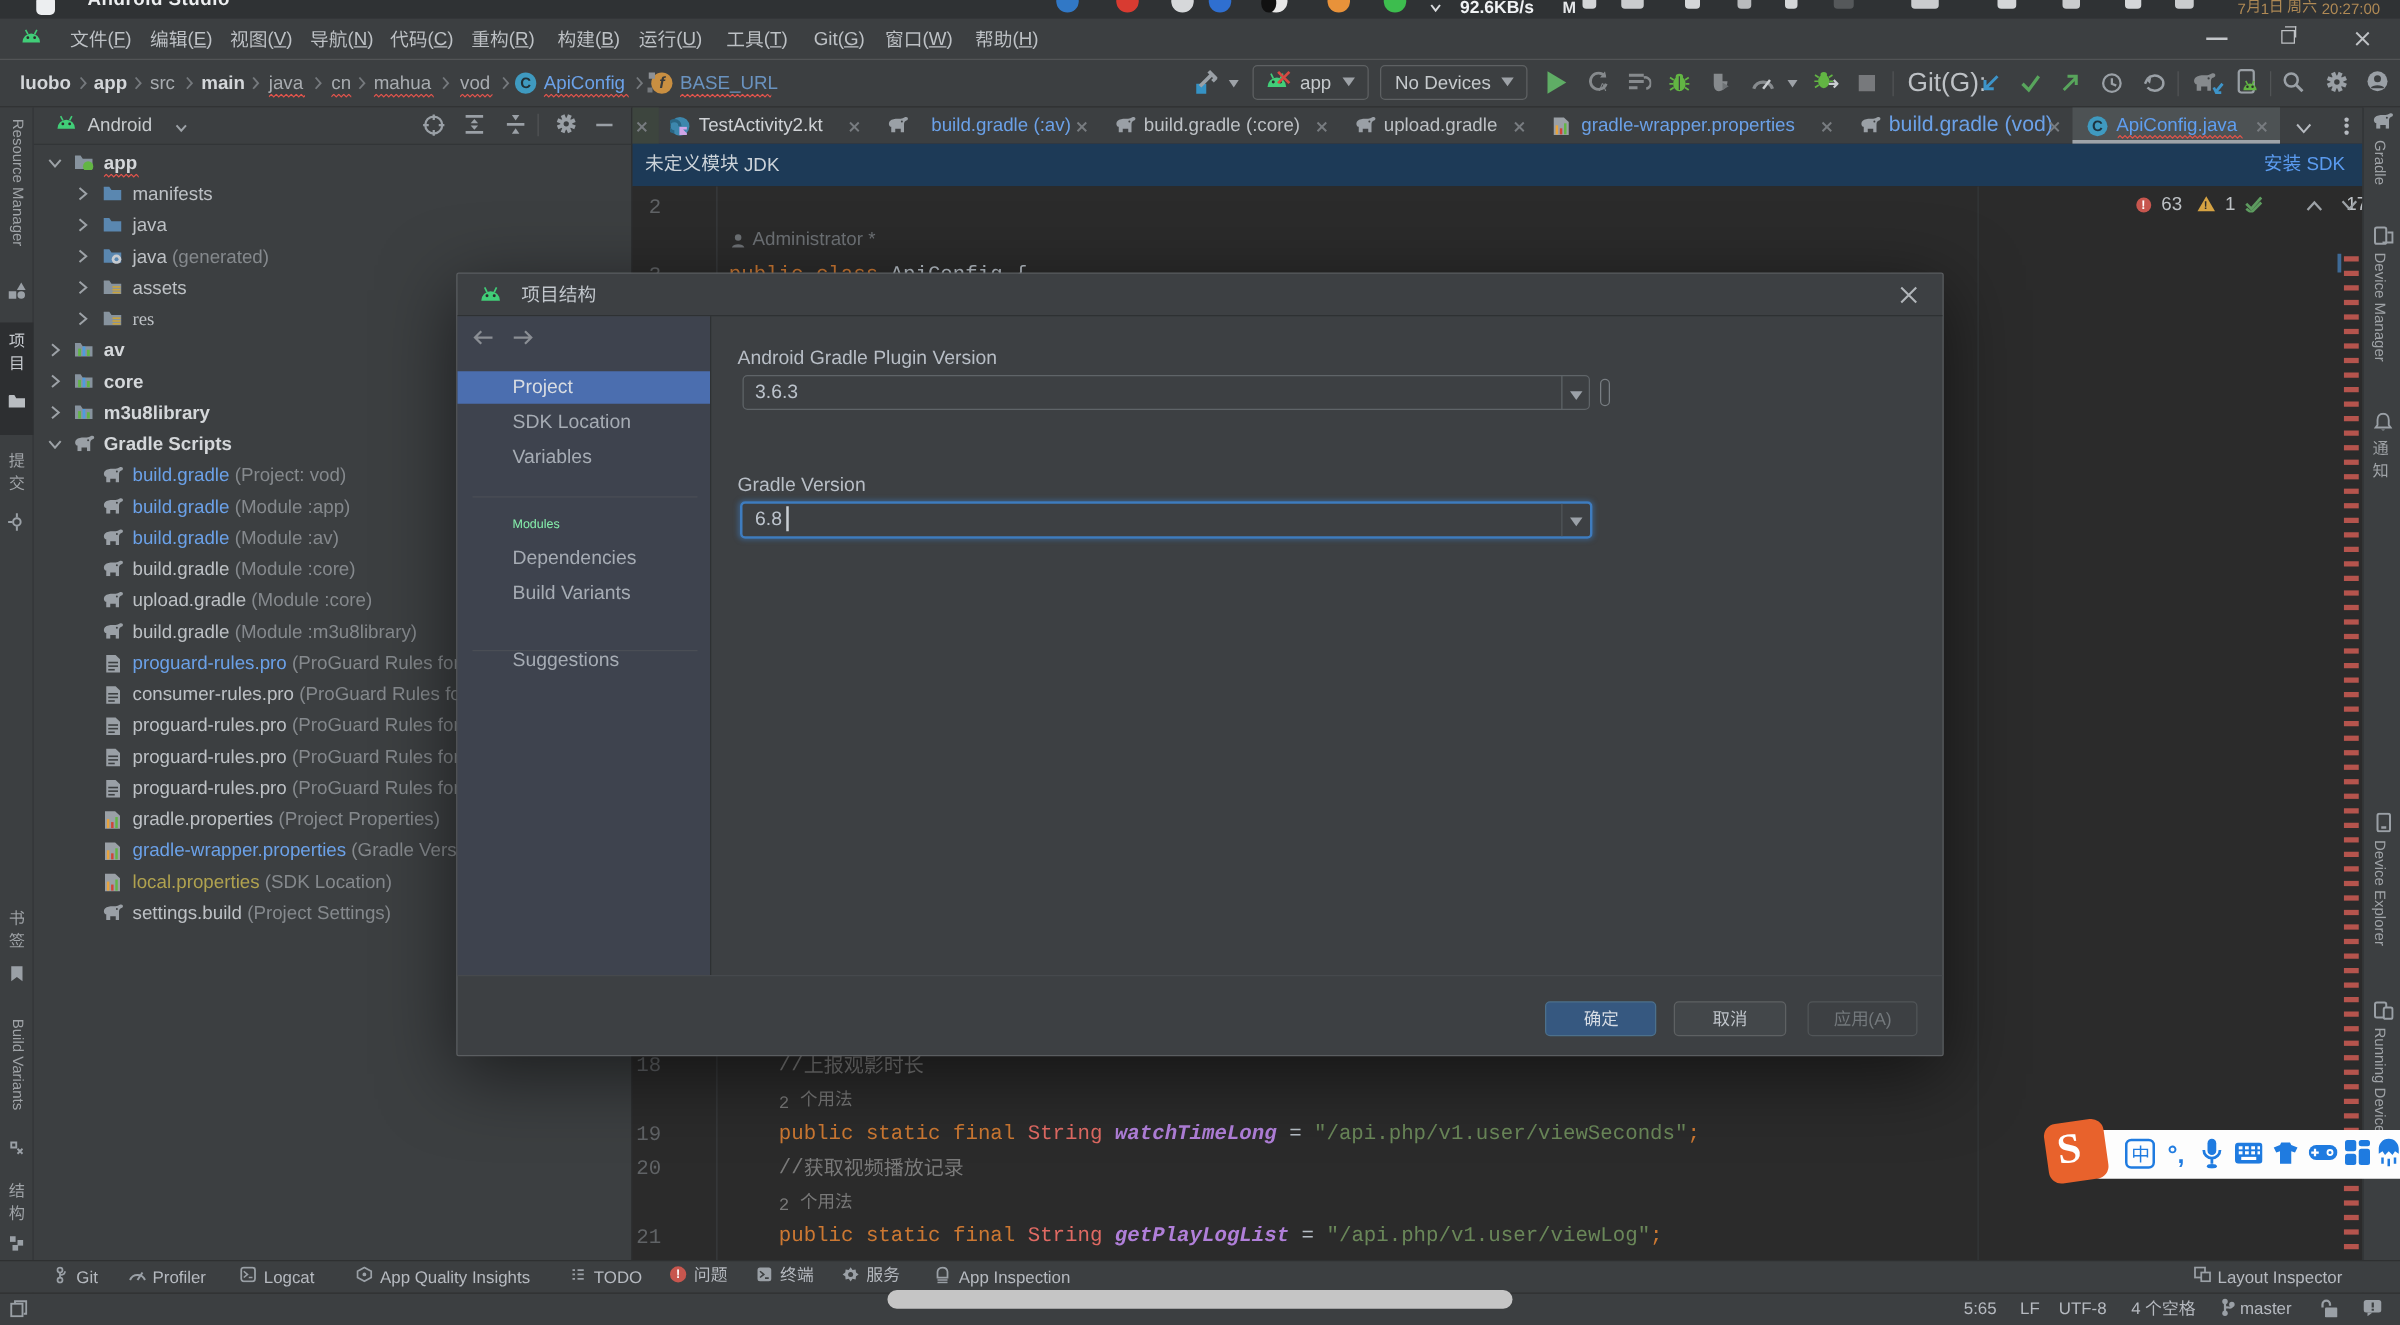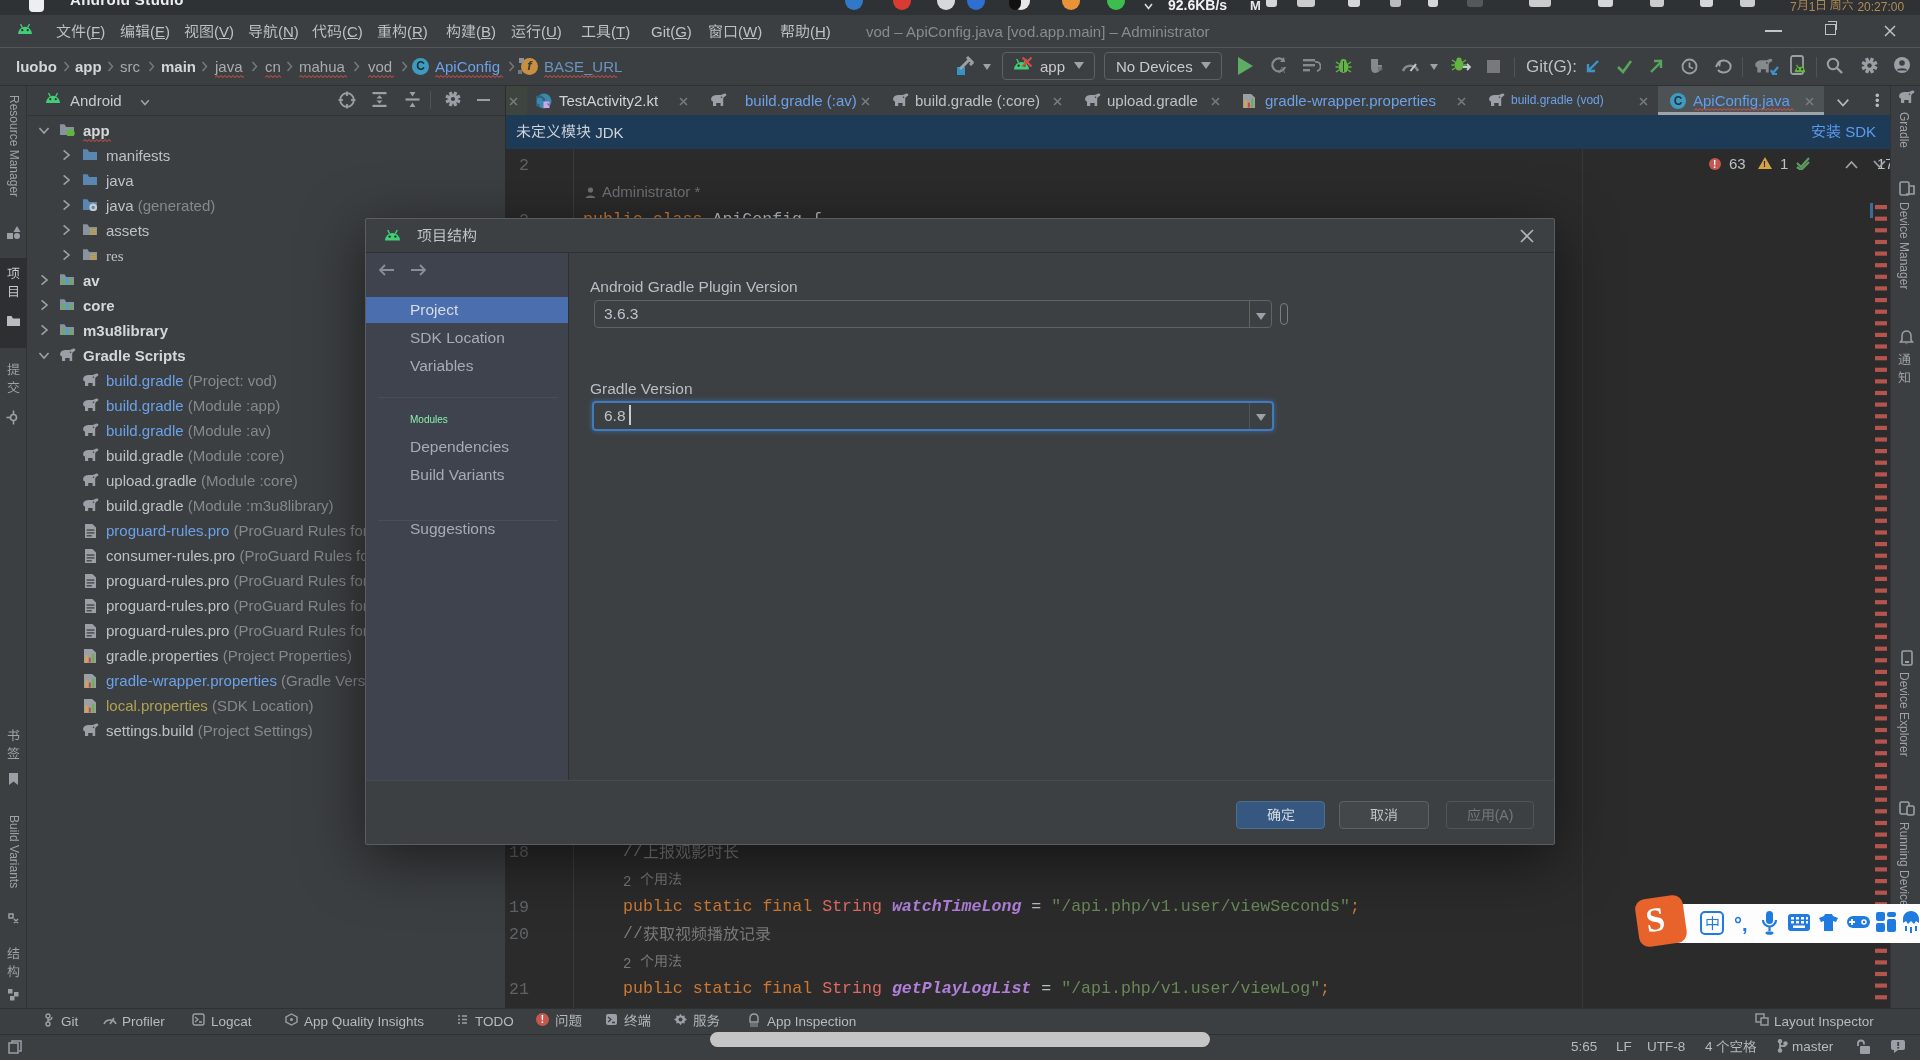"vod – ApiConfig.java [vod.app.main] –" div.abs { html: <div>vod – ApiConfig.java [vod.app.main] – Administrator</div> -> none }
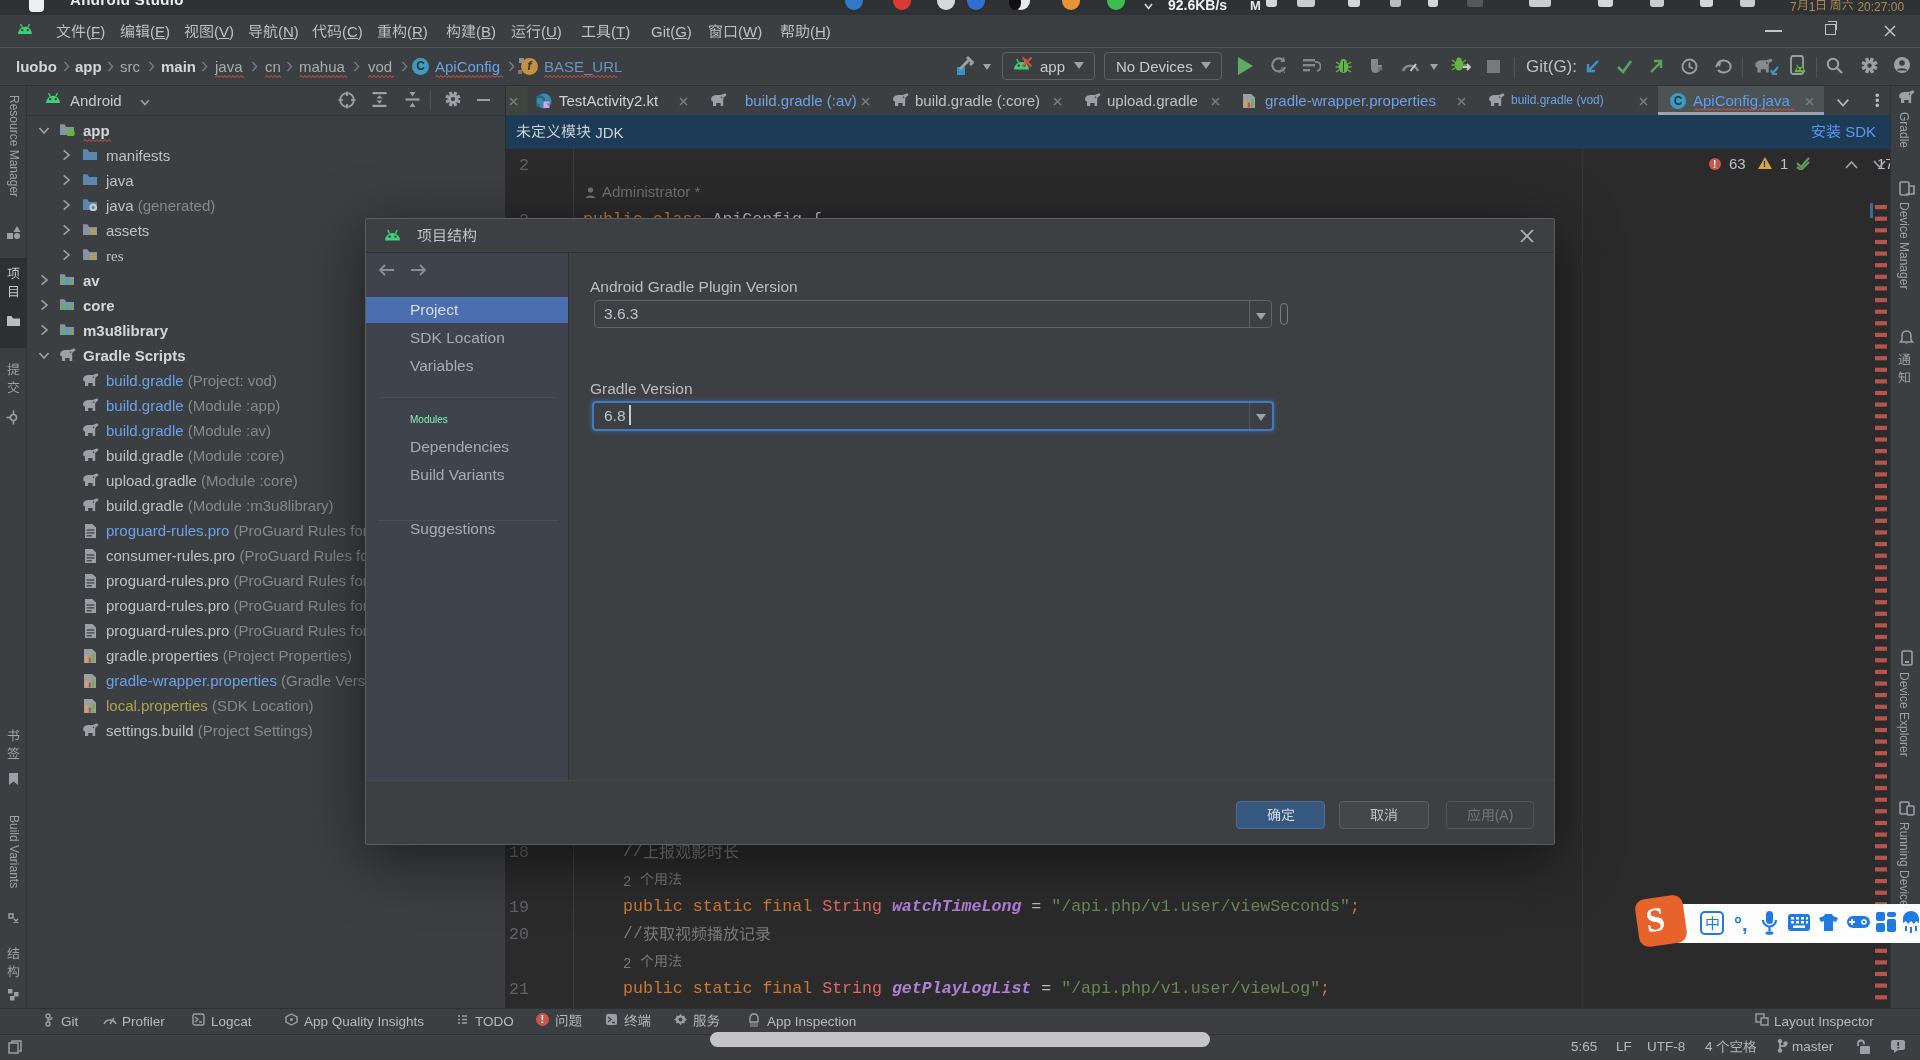"Git(G):" div.abs { font-size: 17px -> 21px }
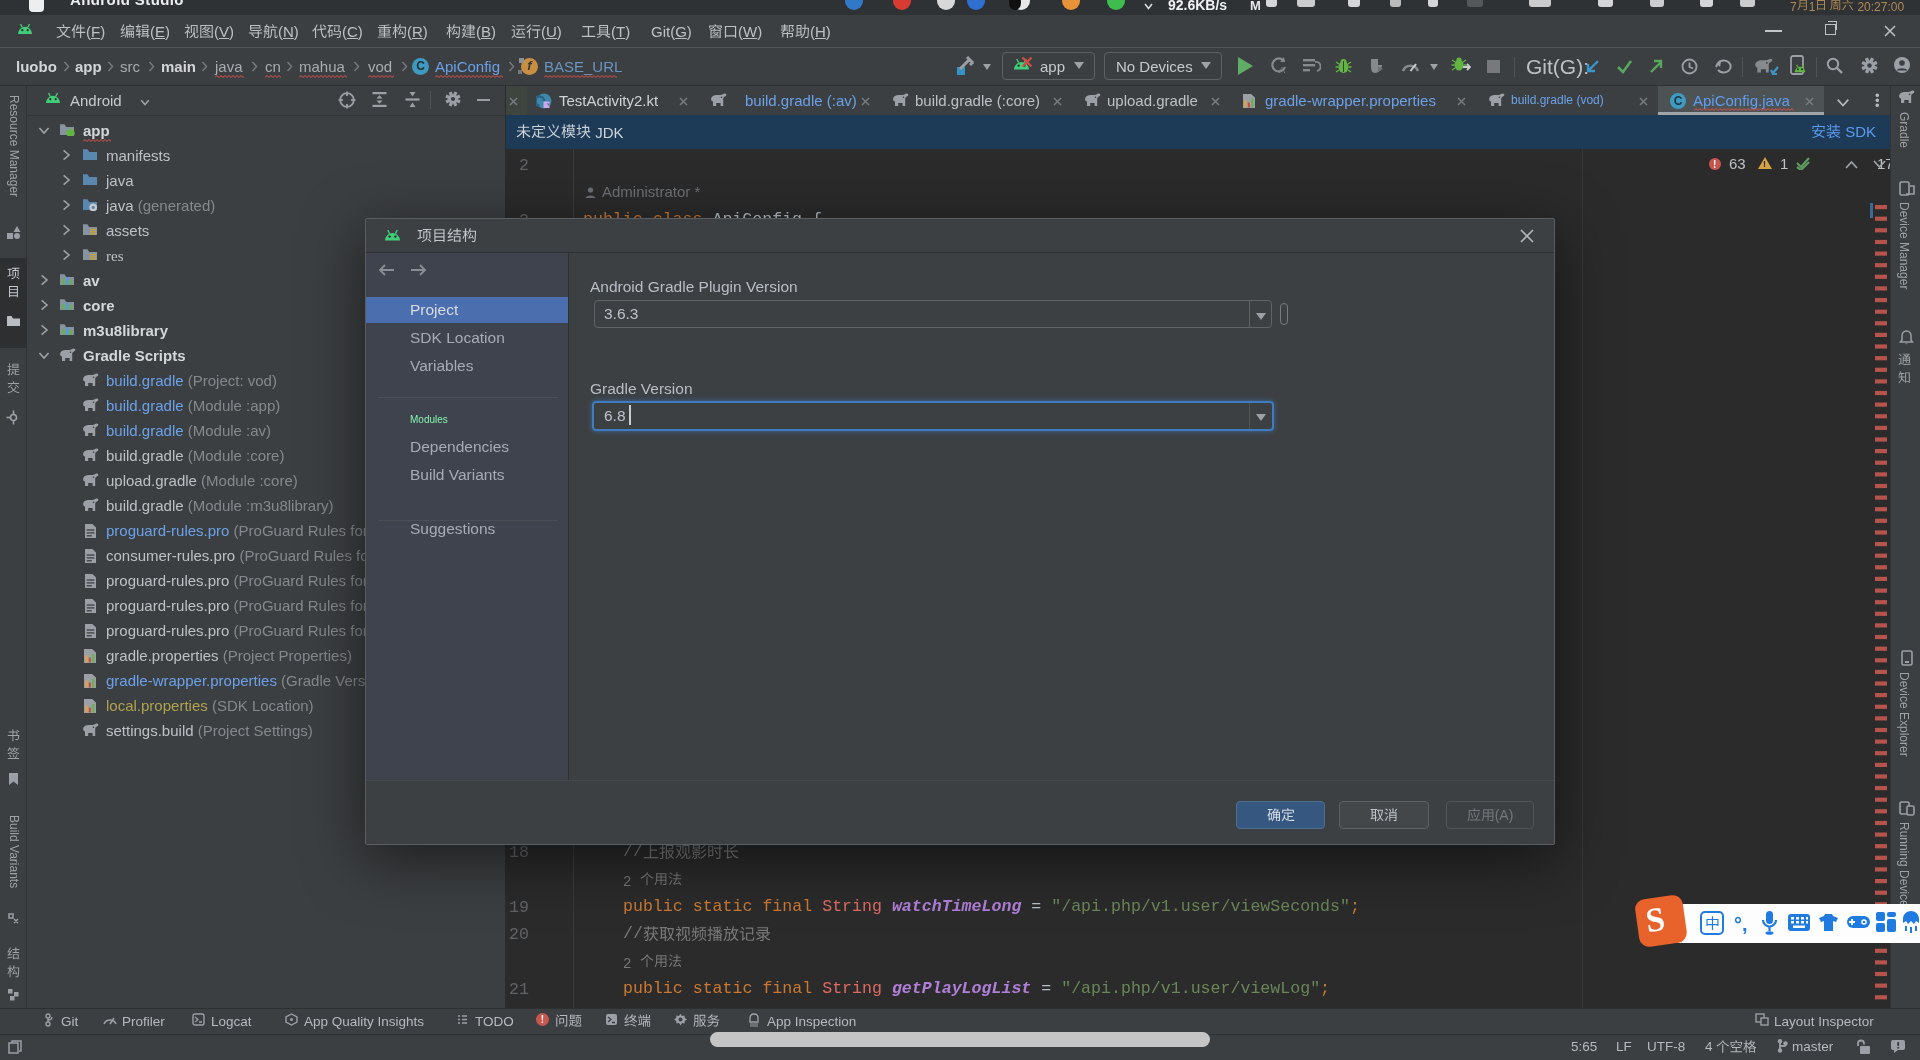"build.gradle (vod)" div.abs { font-size: 12px -> 17px }
